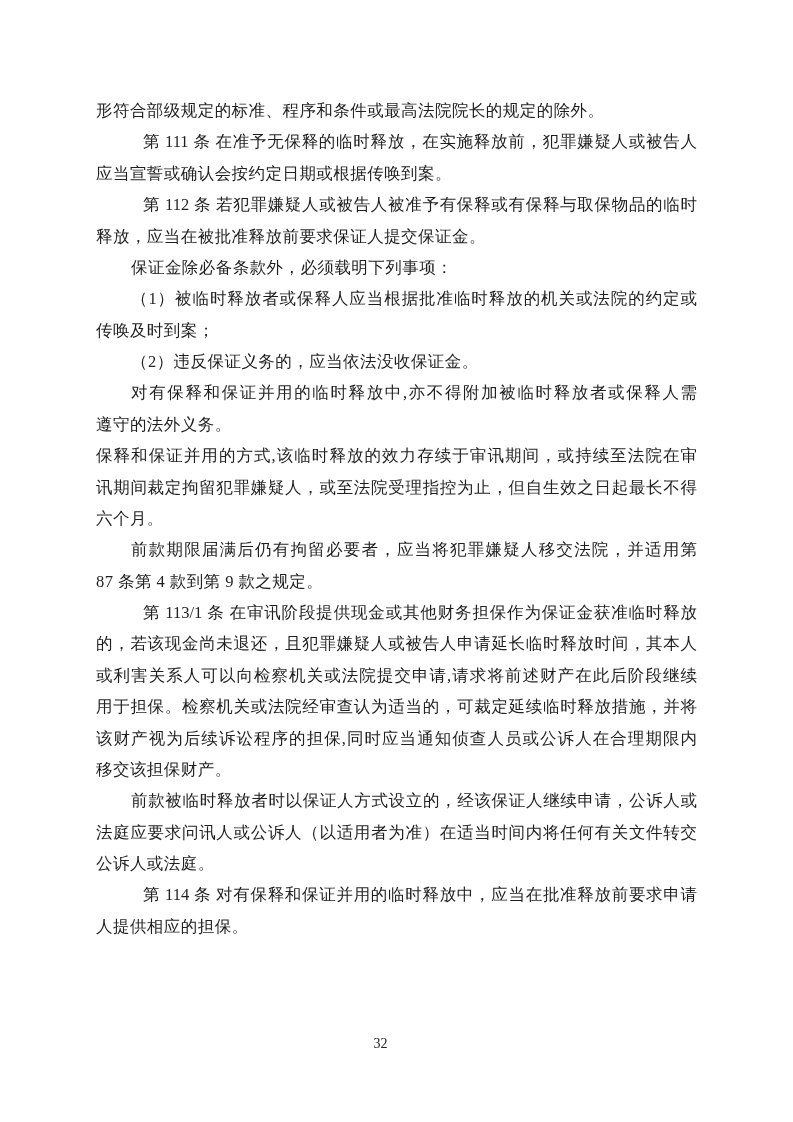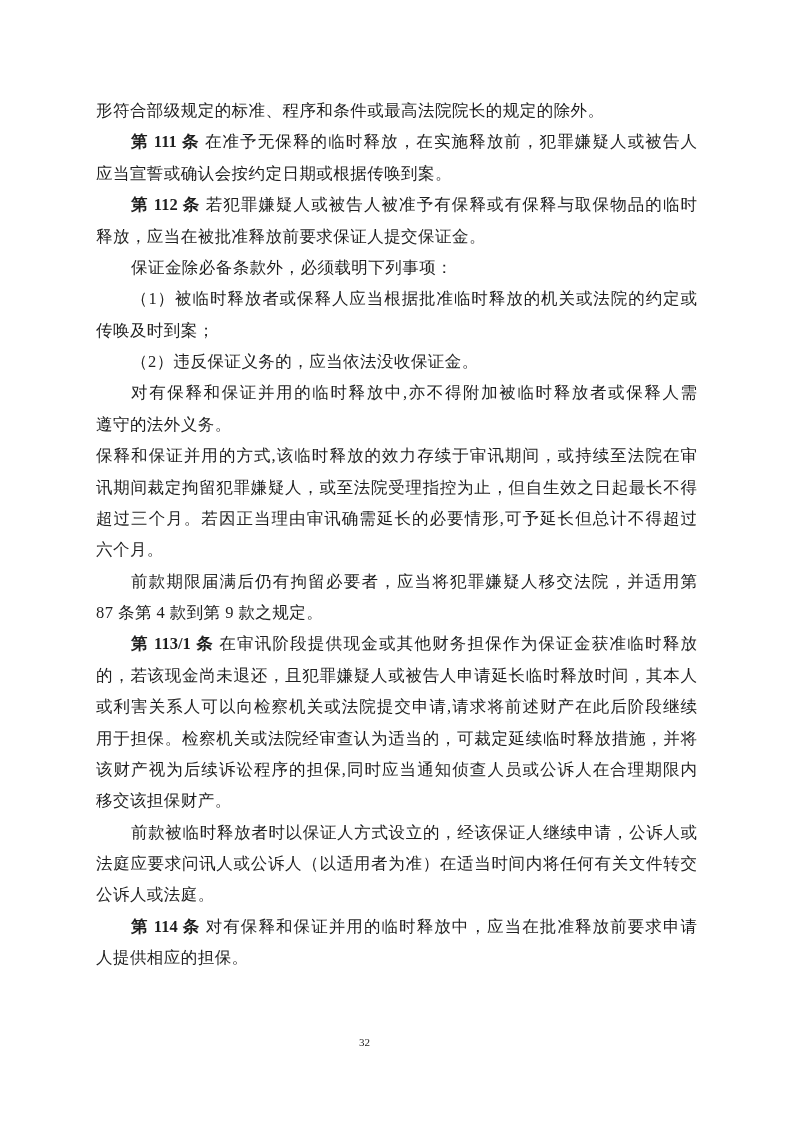"第 111 条" .doc-line b.art { font-weight: 700 -> 400; margin-left: none -> 12px }
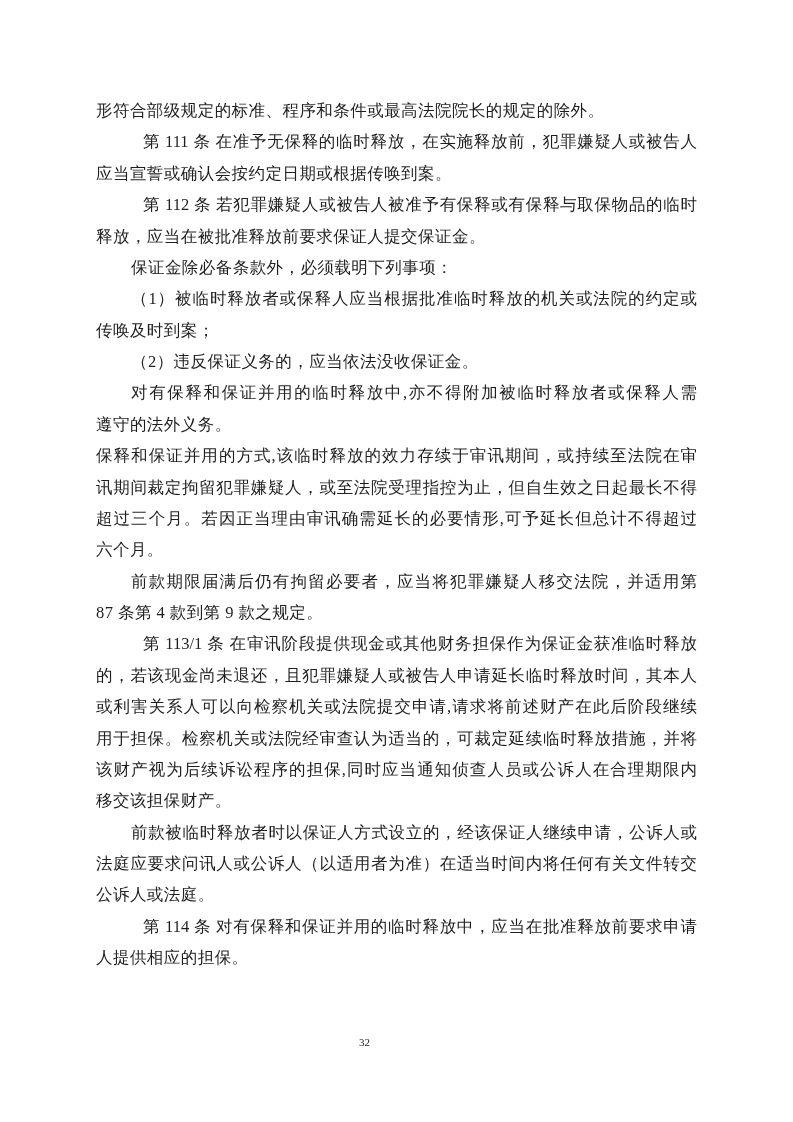"超过三个月。若因正当理由审讯确需延长的必要情形,可予延长但总计不得超过" div.doc-line { html: <div><span>超过三个月。若因正当理由审讯确需延长的必要情形,可予延长但总计不得超过</span></div> -> none }
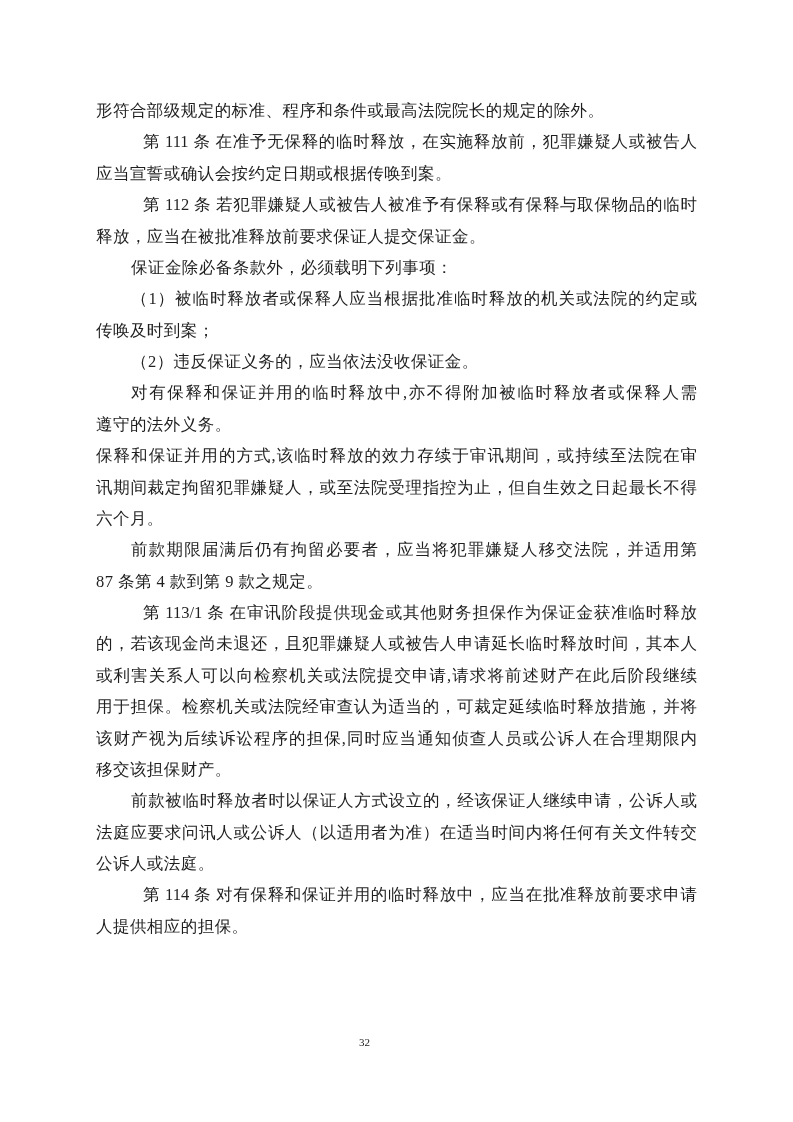"32" .footer { font-size: 11px -> 14px; left: 0 -> 16px }
